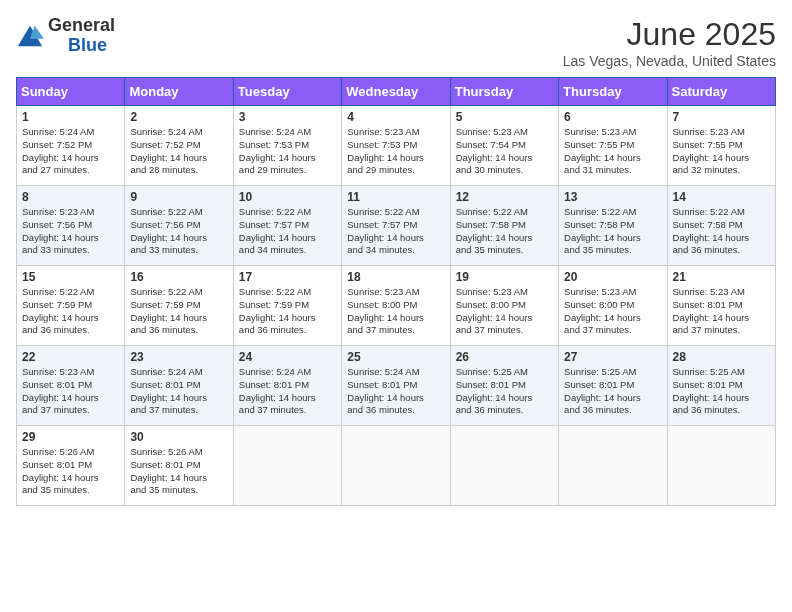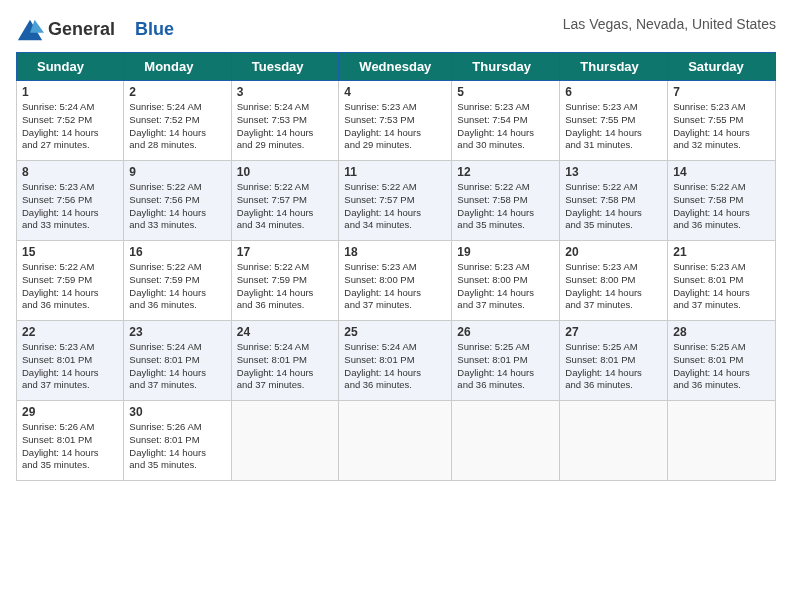"General" .logo-text { flex-direction: row -> column }
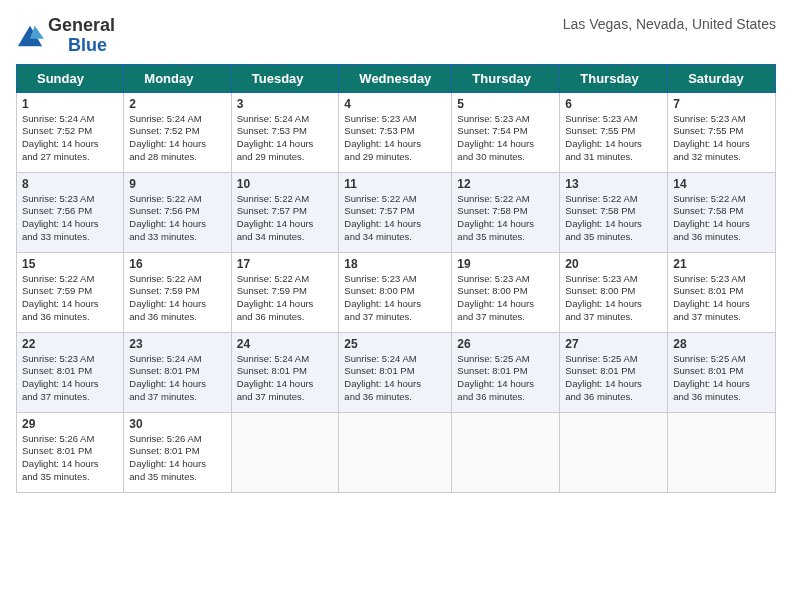"June 2025" div.month-title { html: none -> <div>June 2025</div> }
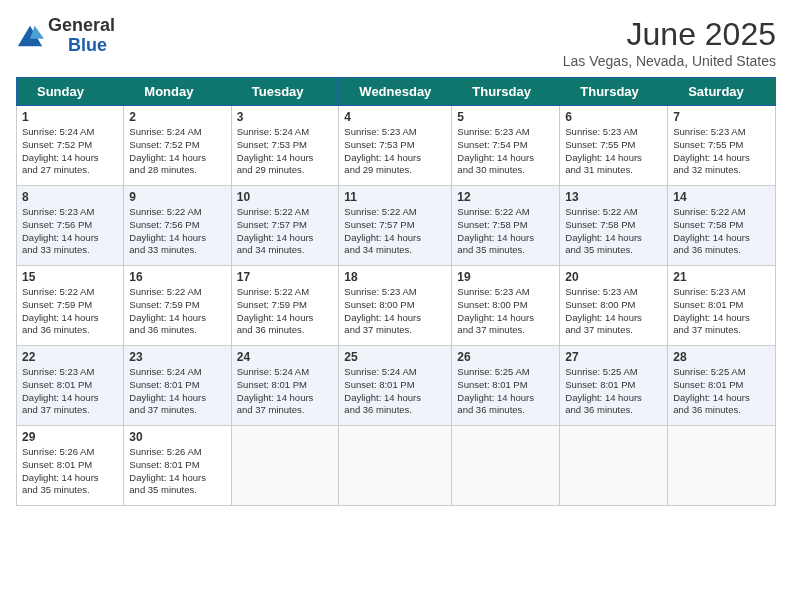"Sunday" .calendar th { background-color: #0f766e -> #8b5cf6; padding: 6px 20px -> 6px 4px }
